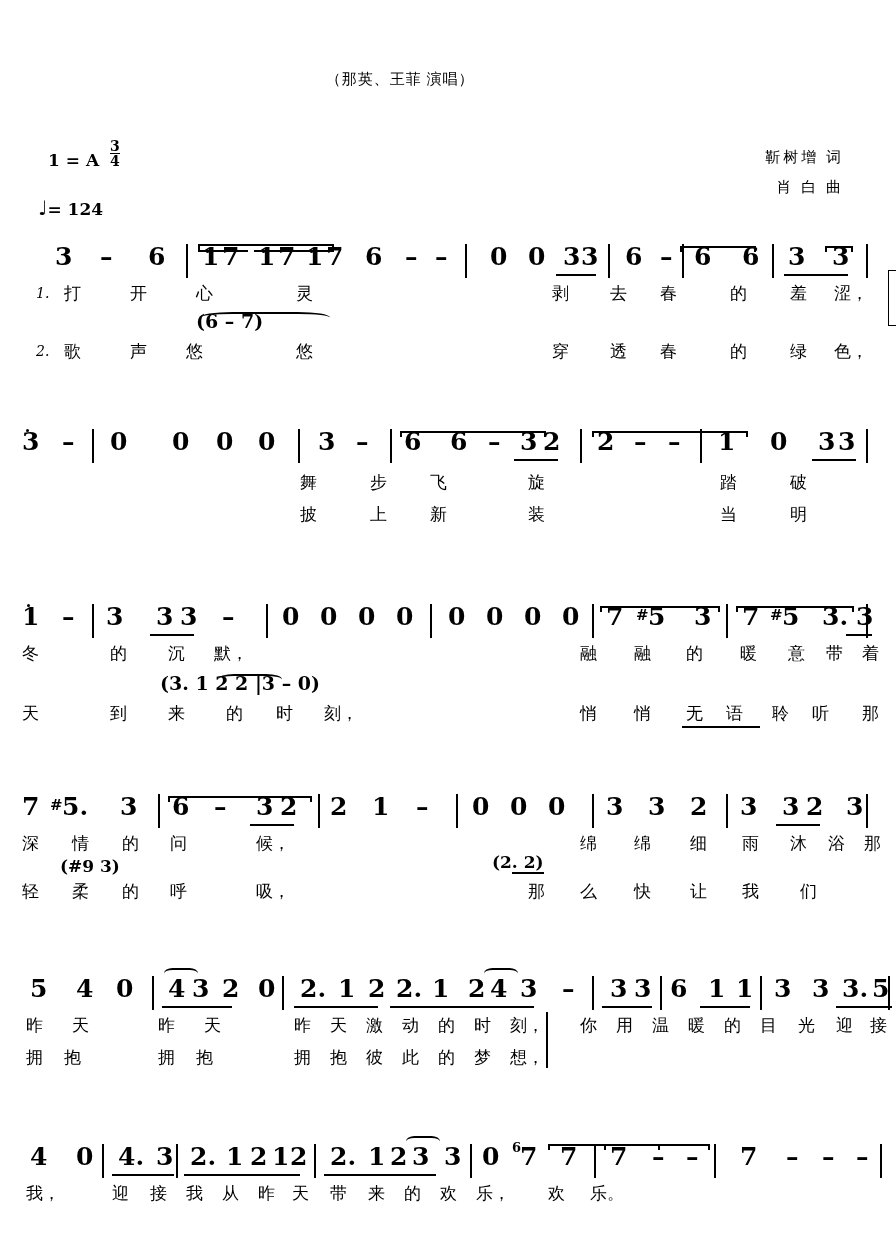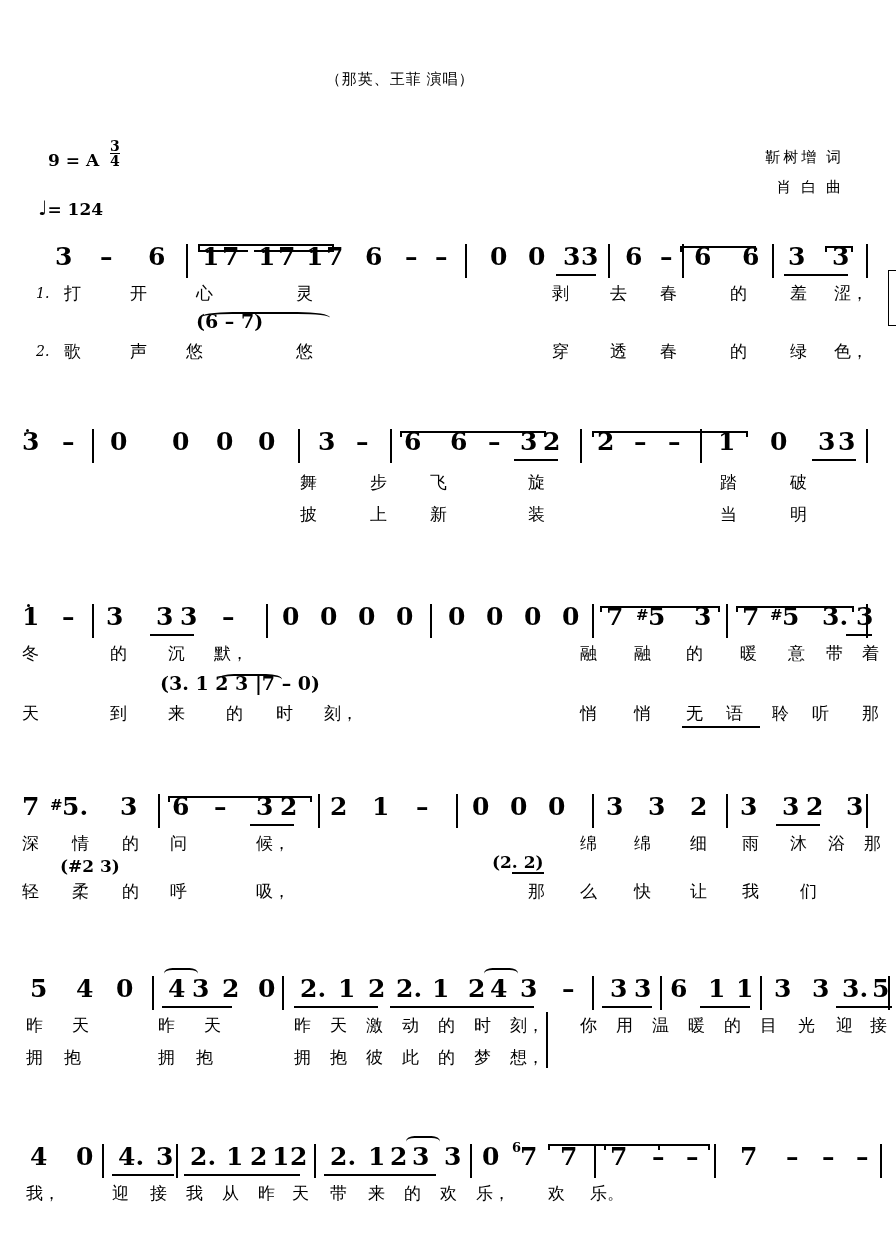"9 = A" div.keysig { text: 9 -> 1 }
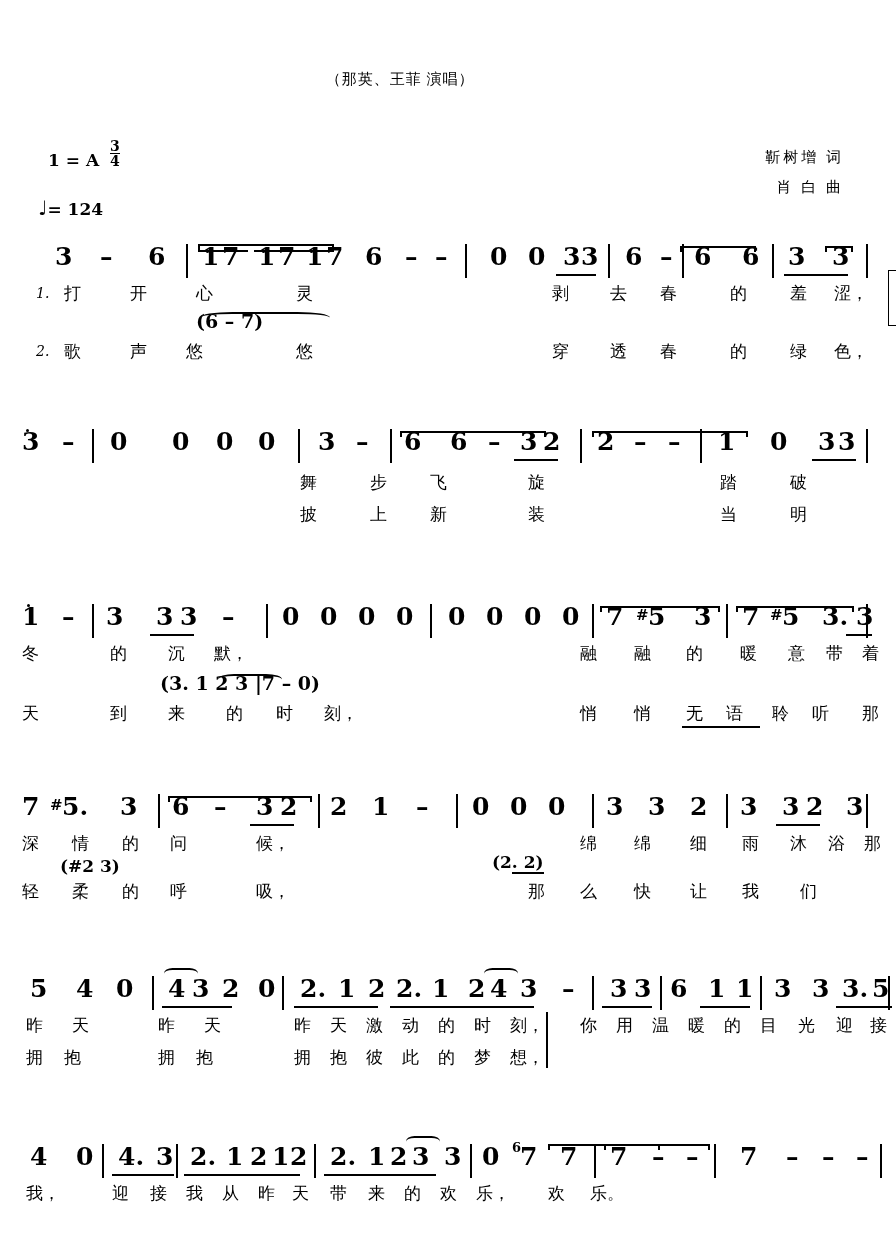"(3. 1 2 3 |7" div.alt { text: 3  |7 -> 2  |3 }
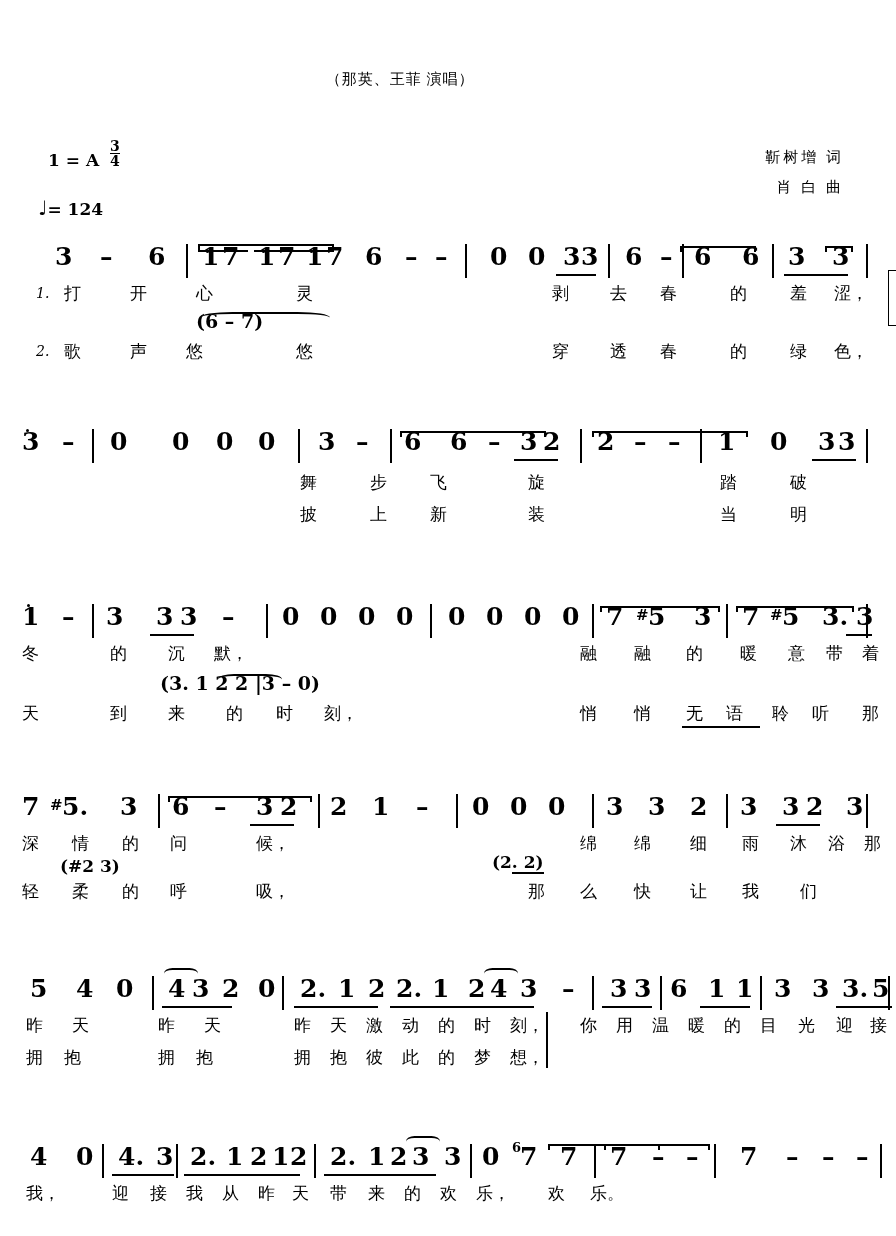"(#2 3)" div.alt { text: 2 -> 9 }
